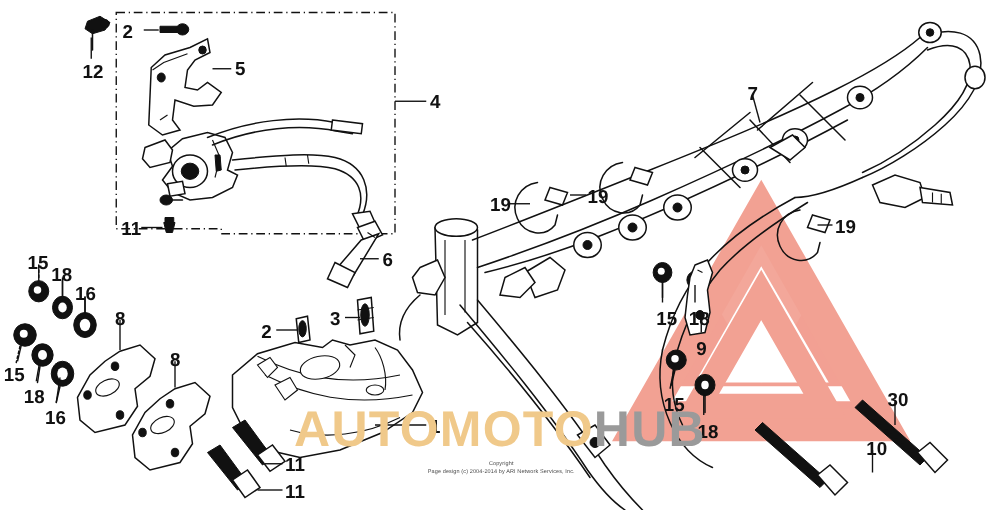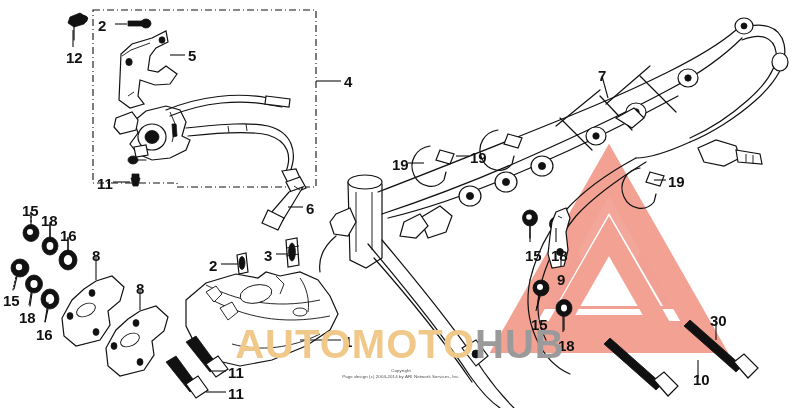"10" div.cal { margin-top: 20px -> none }
